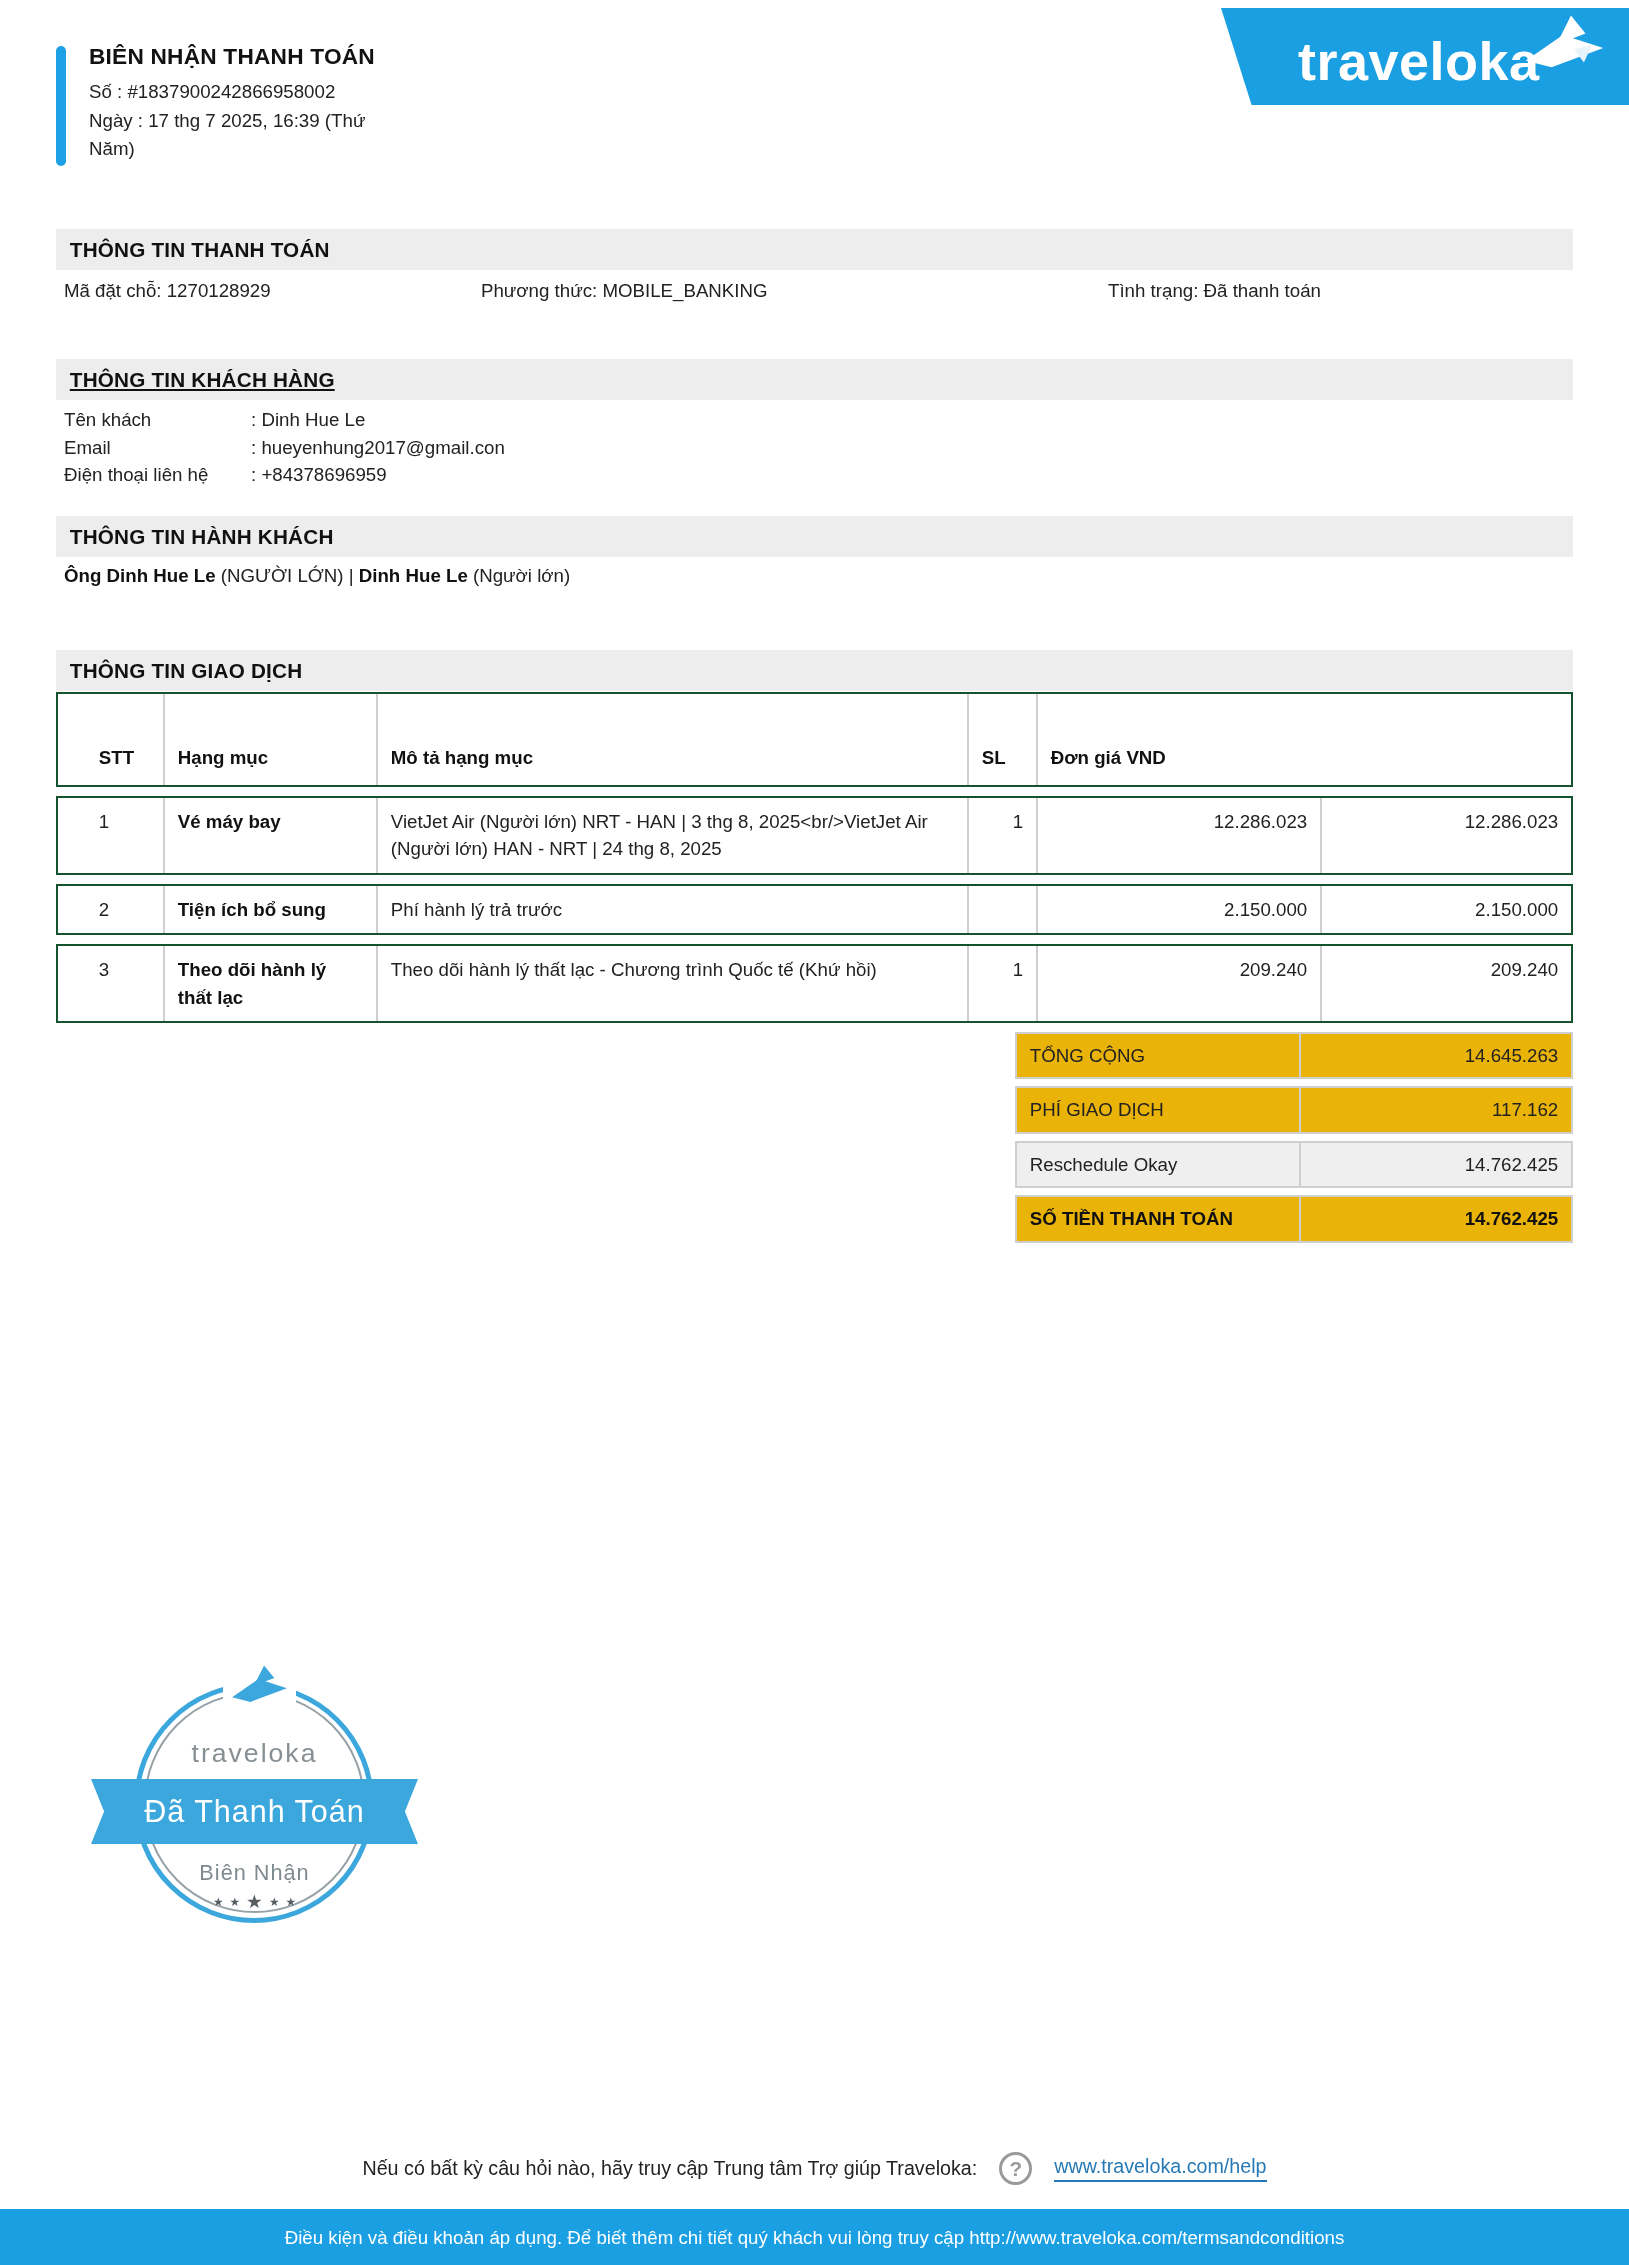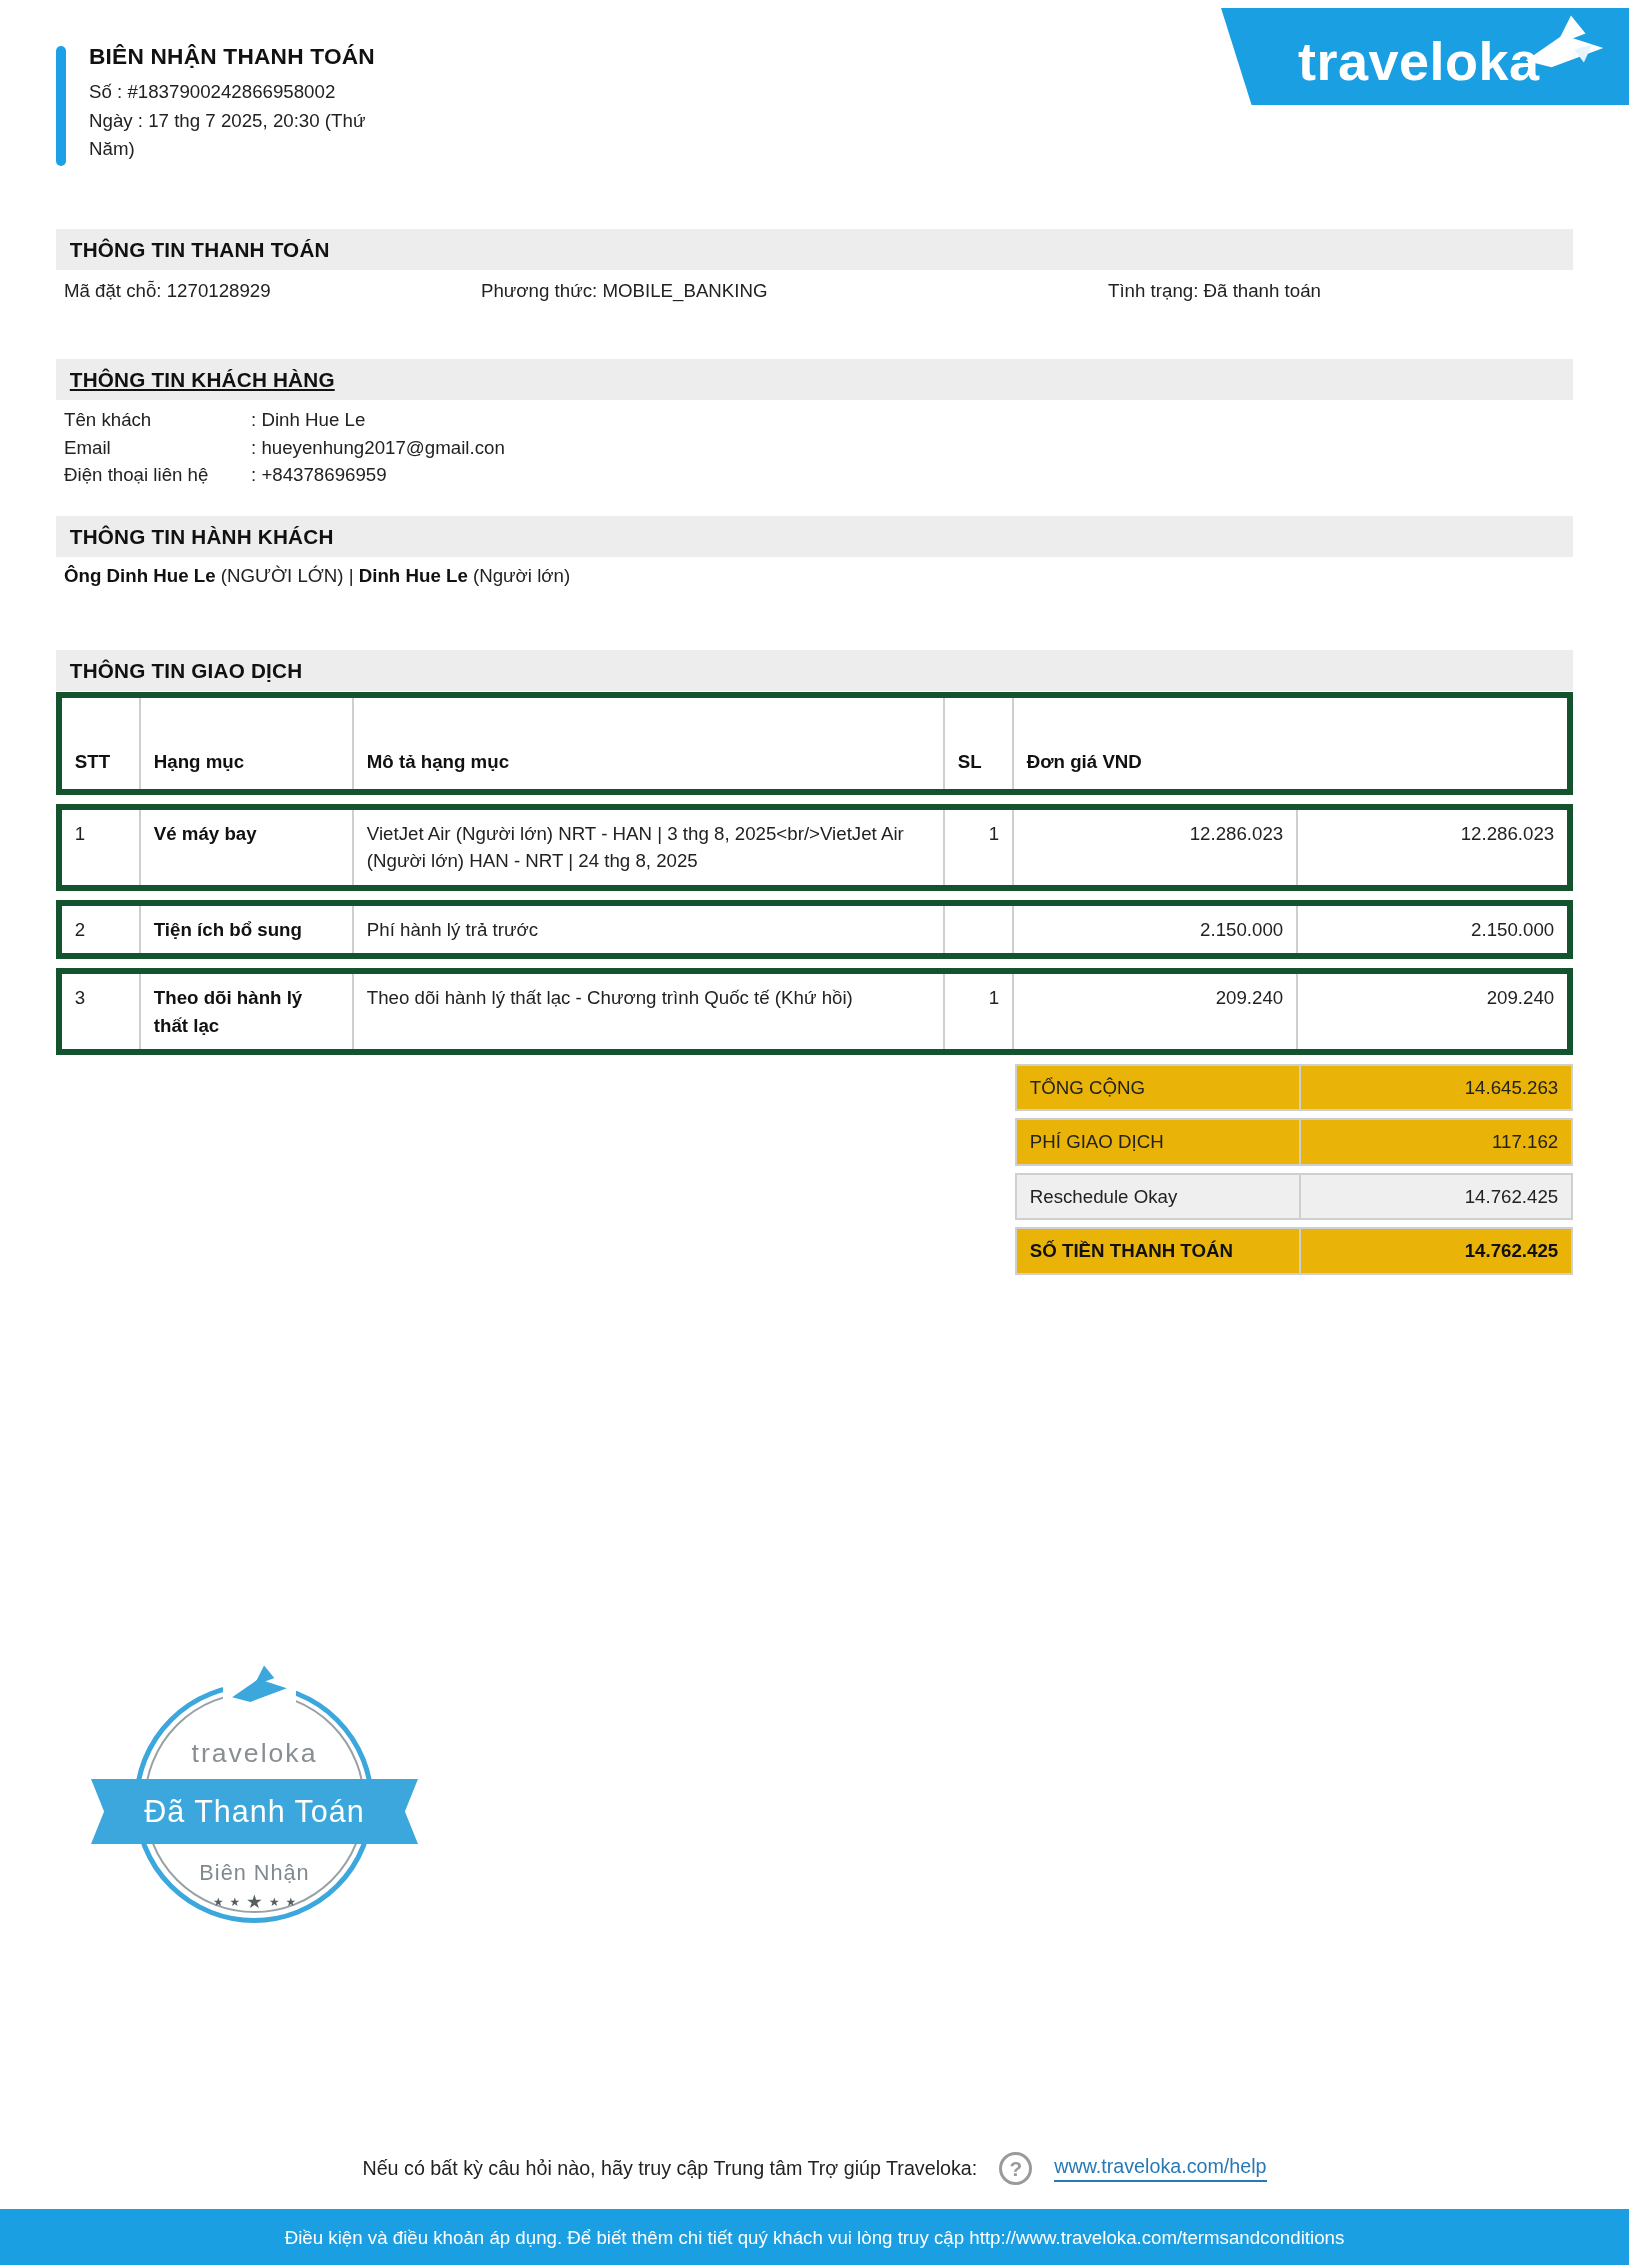"Ngày : 17 thg 7" div.head-line { text: 20:30 -> 16:39 }
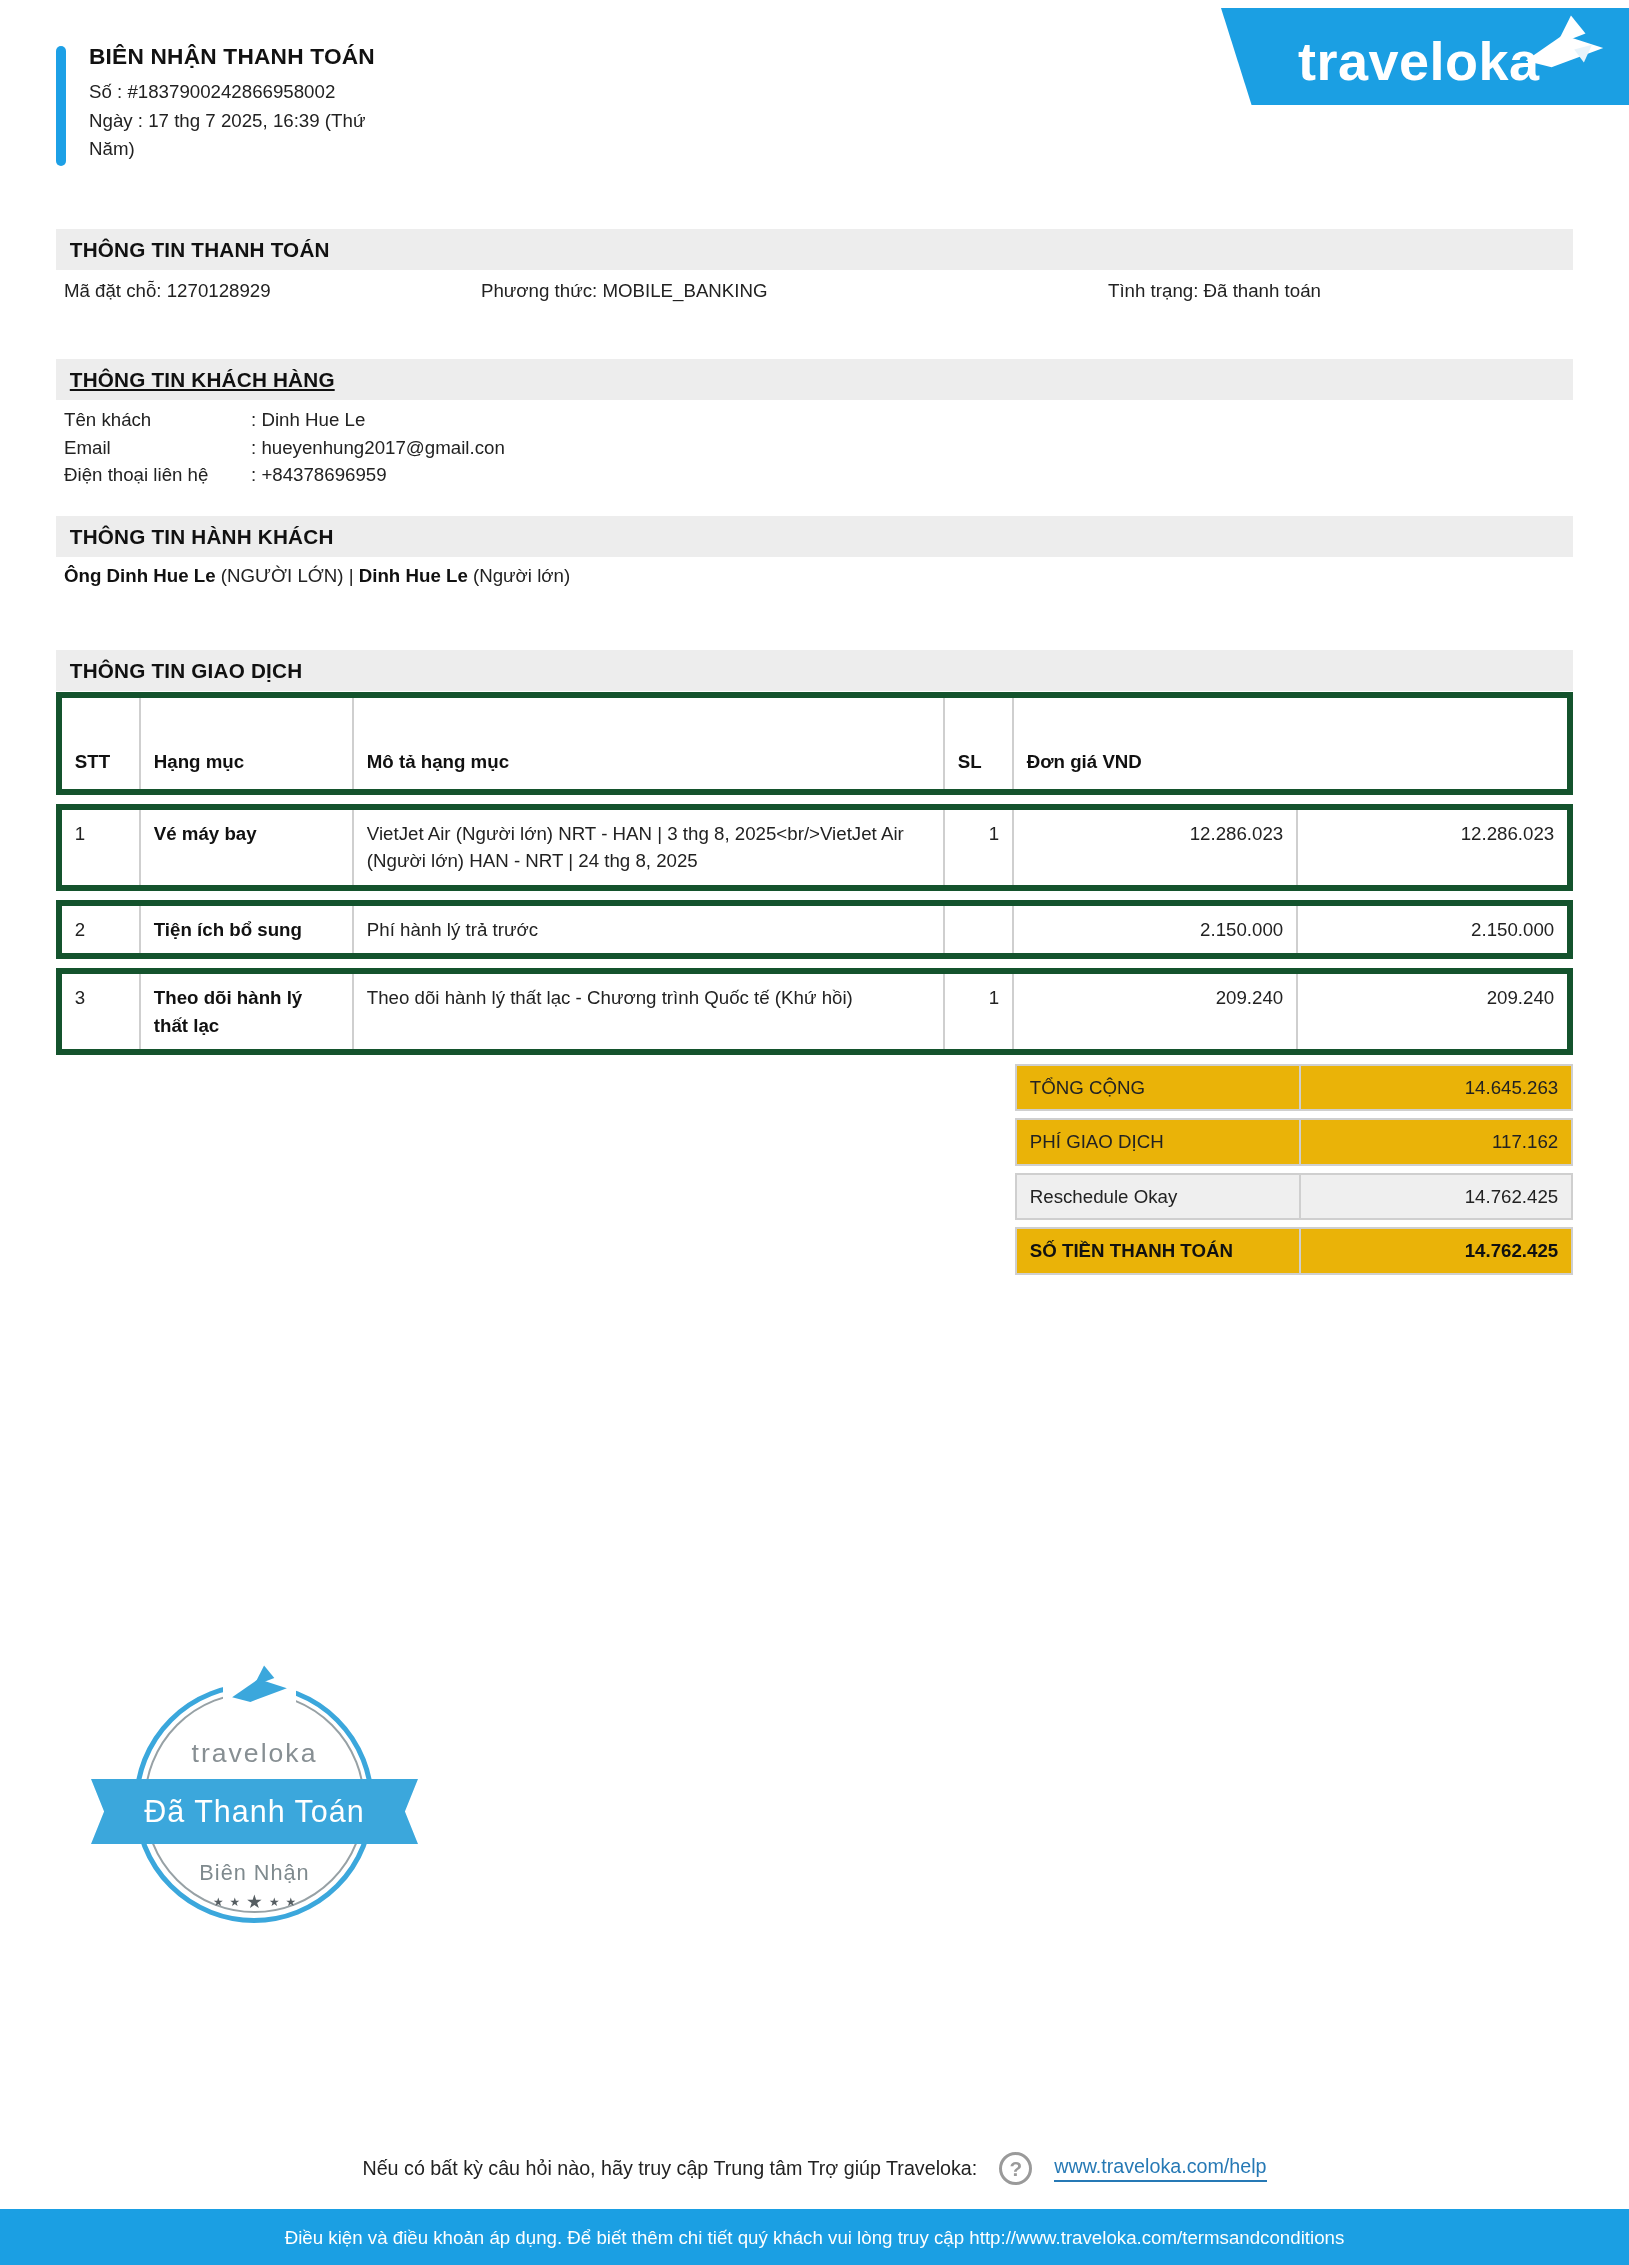"STT" .tx-row { border: 6px solid #14532d -> 2px solid #14532d; padding-left: none -> 28px }
